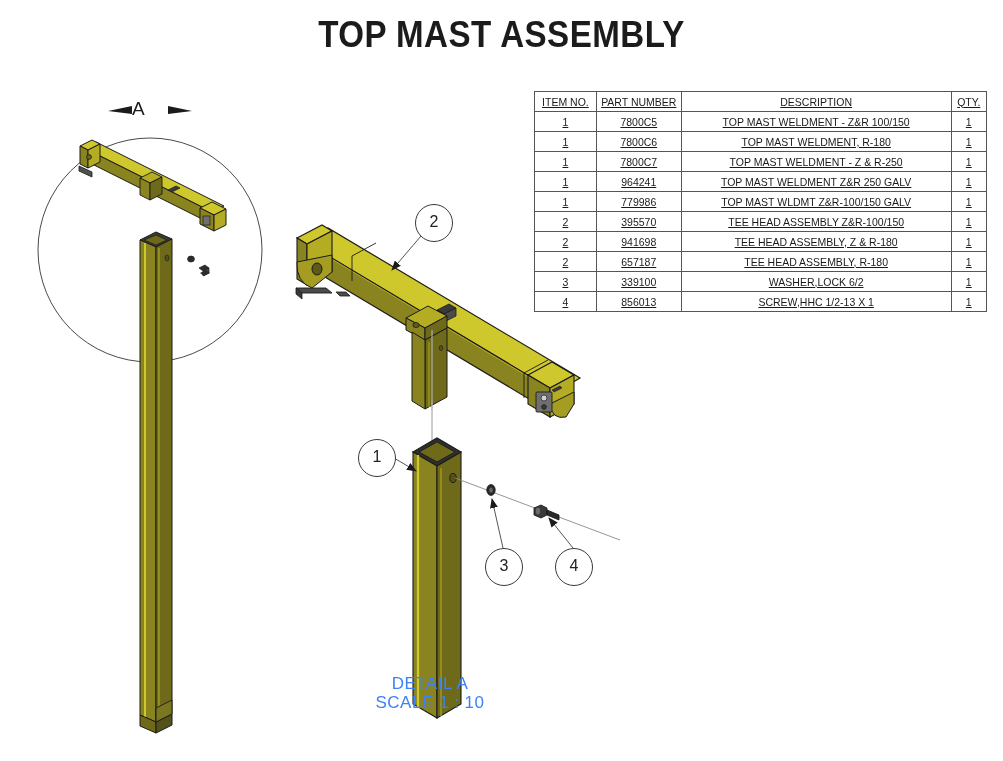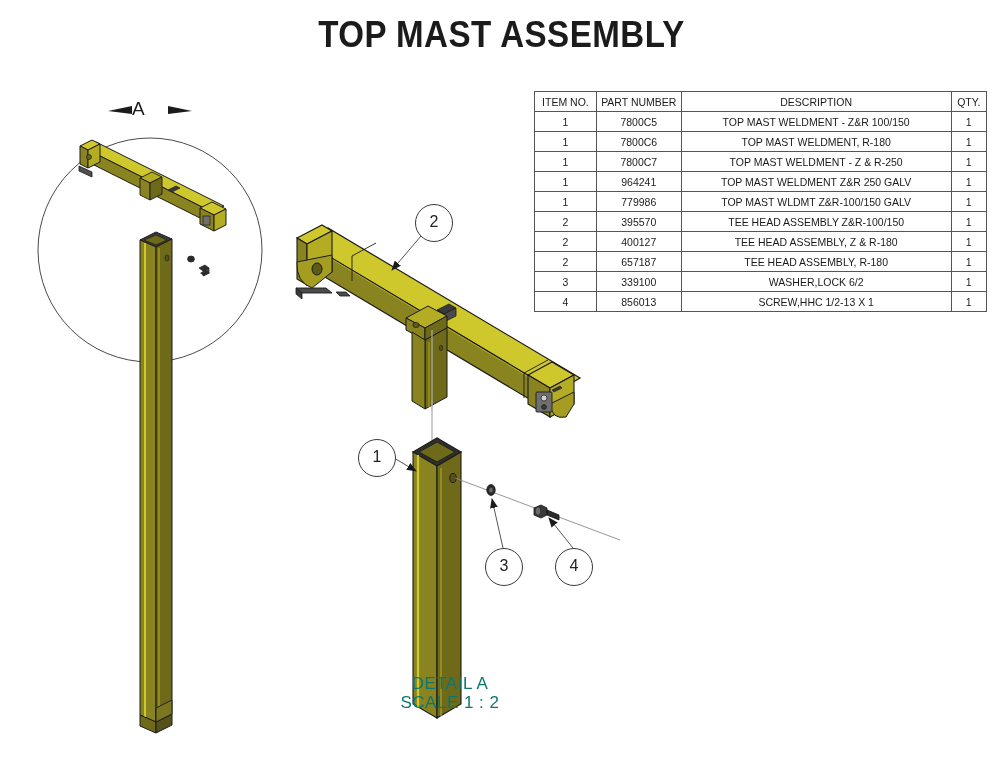"ITEM NO." #parts-table-wrap { text-decoration: none -> underline }
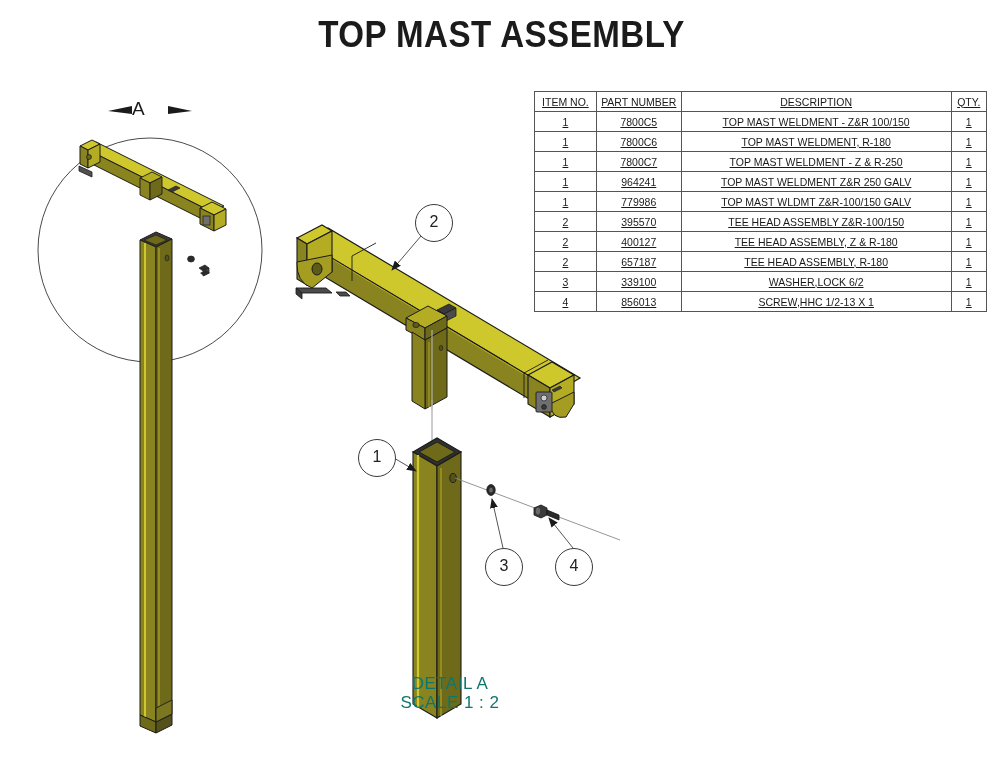"400127" td.col-part { text: 400127 -> 941698 }
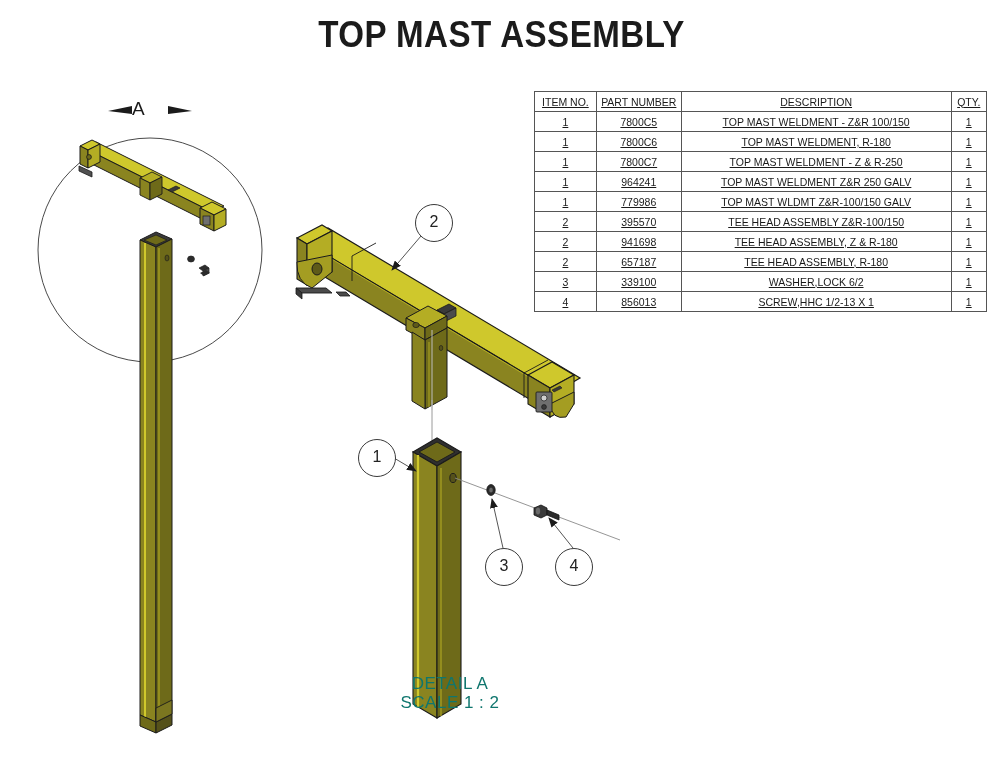"DETAIL A" #detail-label { color: #0f766e -> #3b82f6; left: 340px -> 320px }
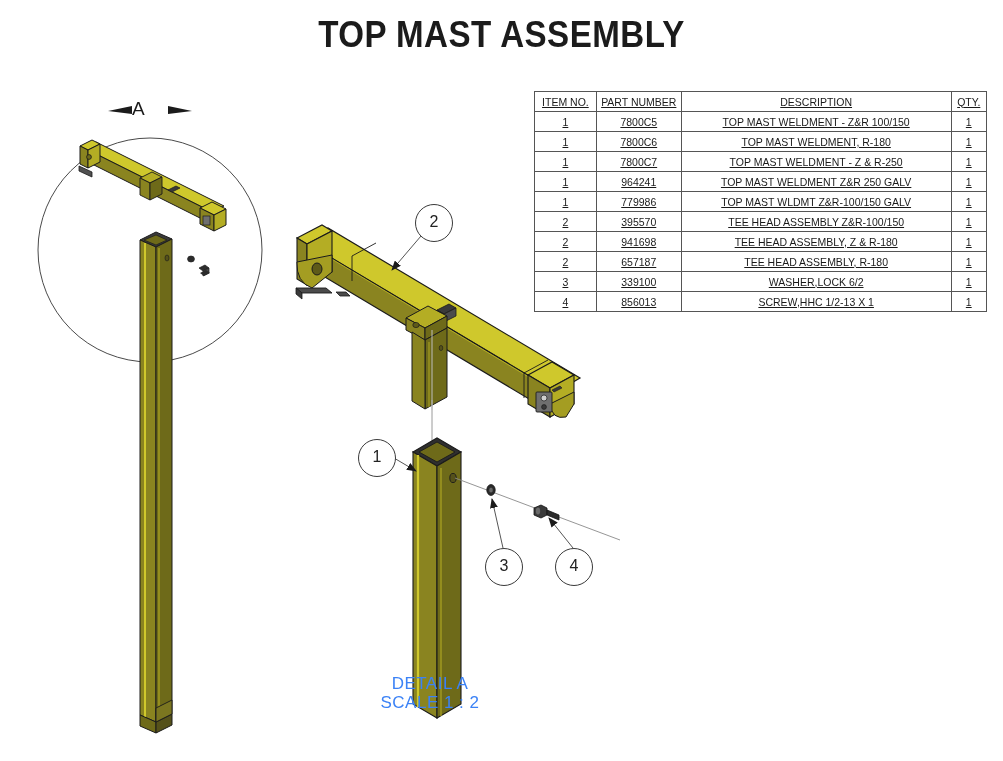"SCALE 1 : 2" div { text: 2 -> 10 }
